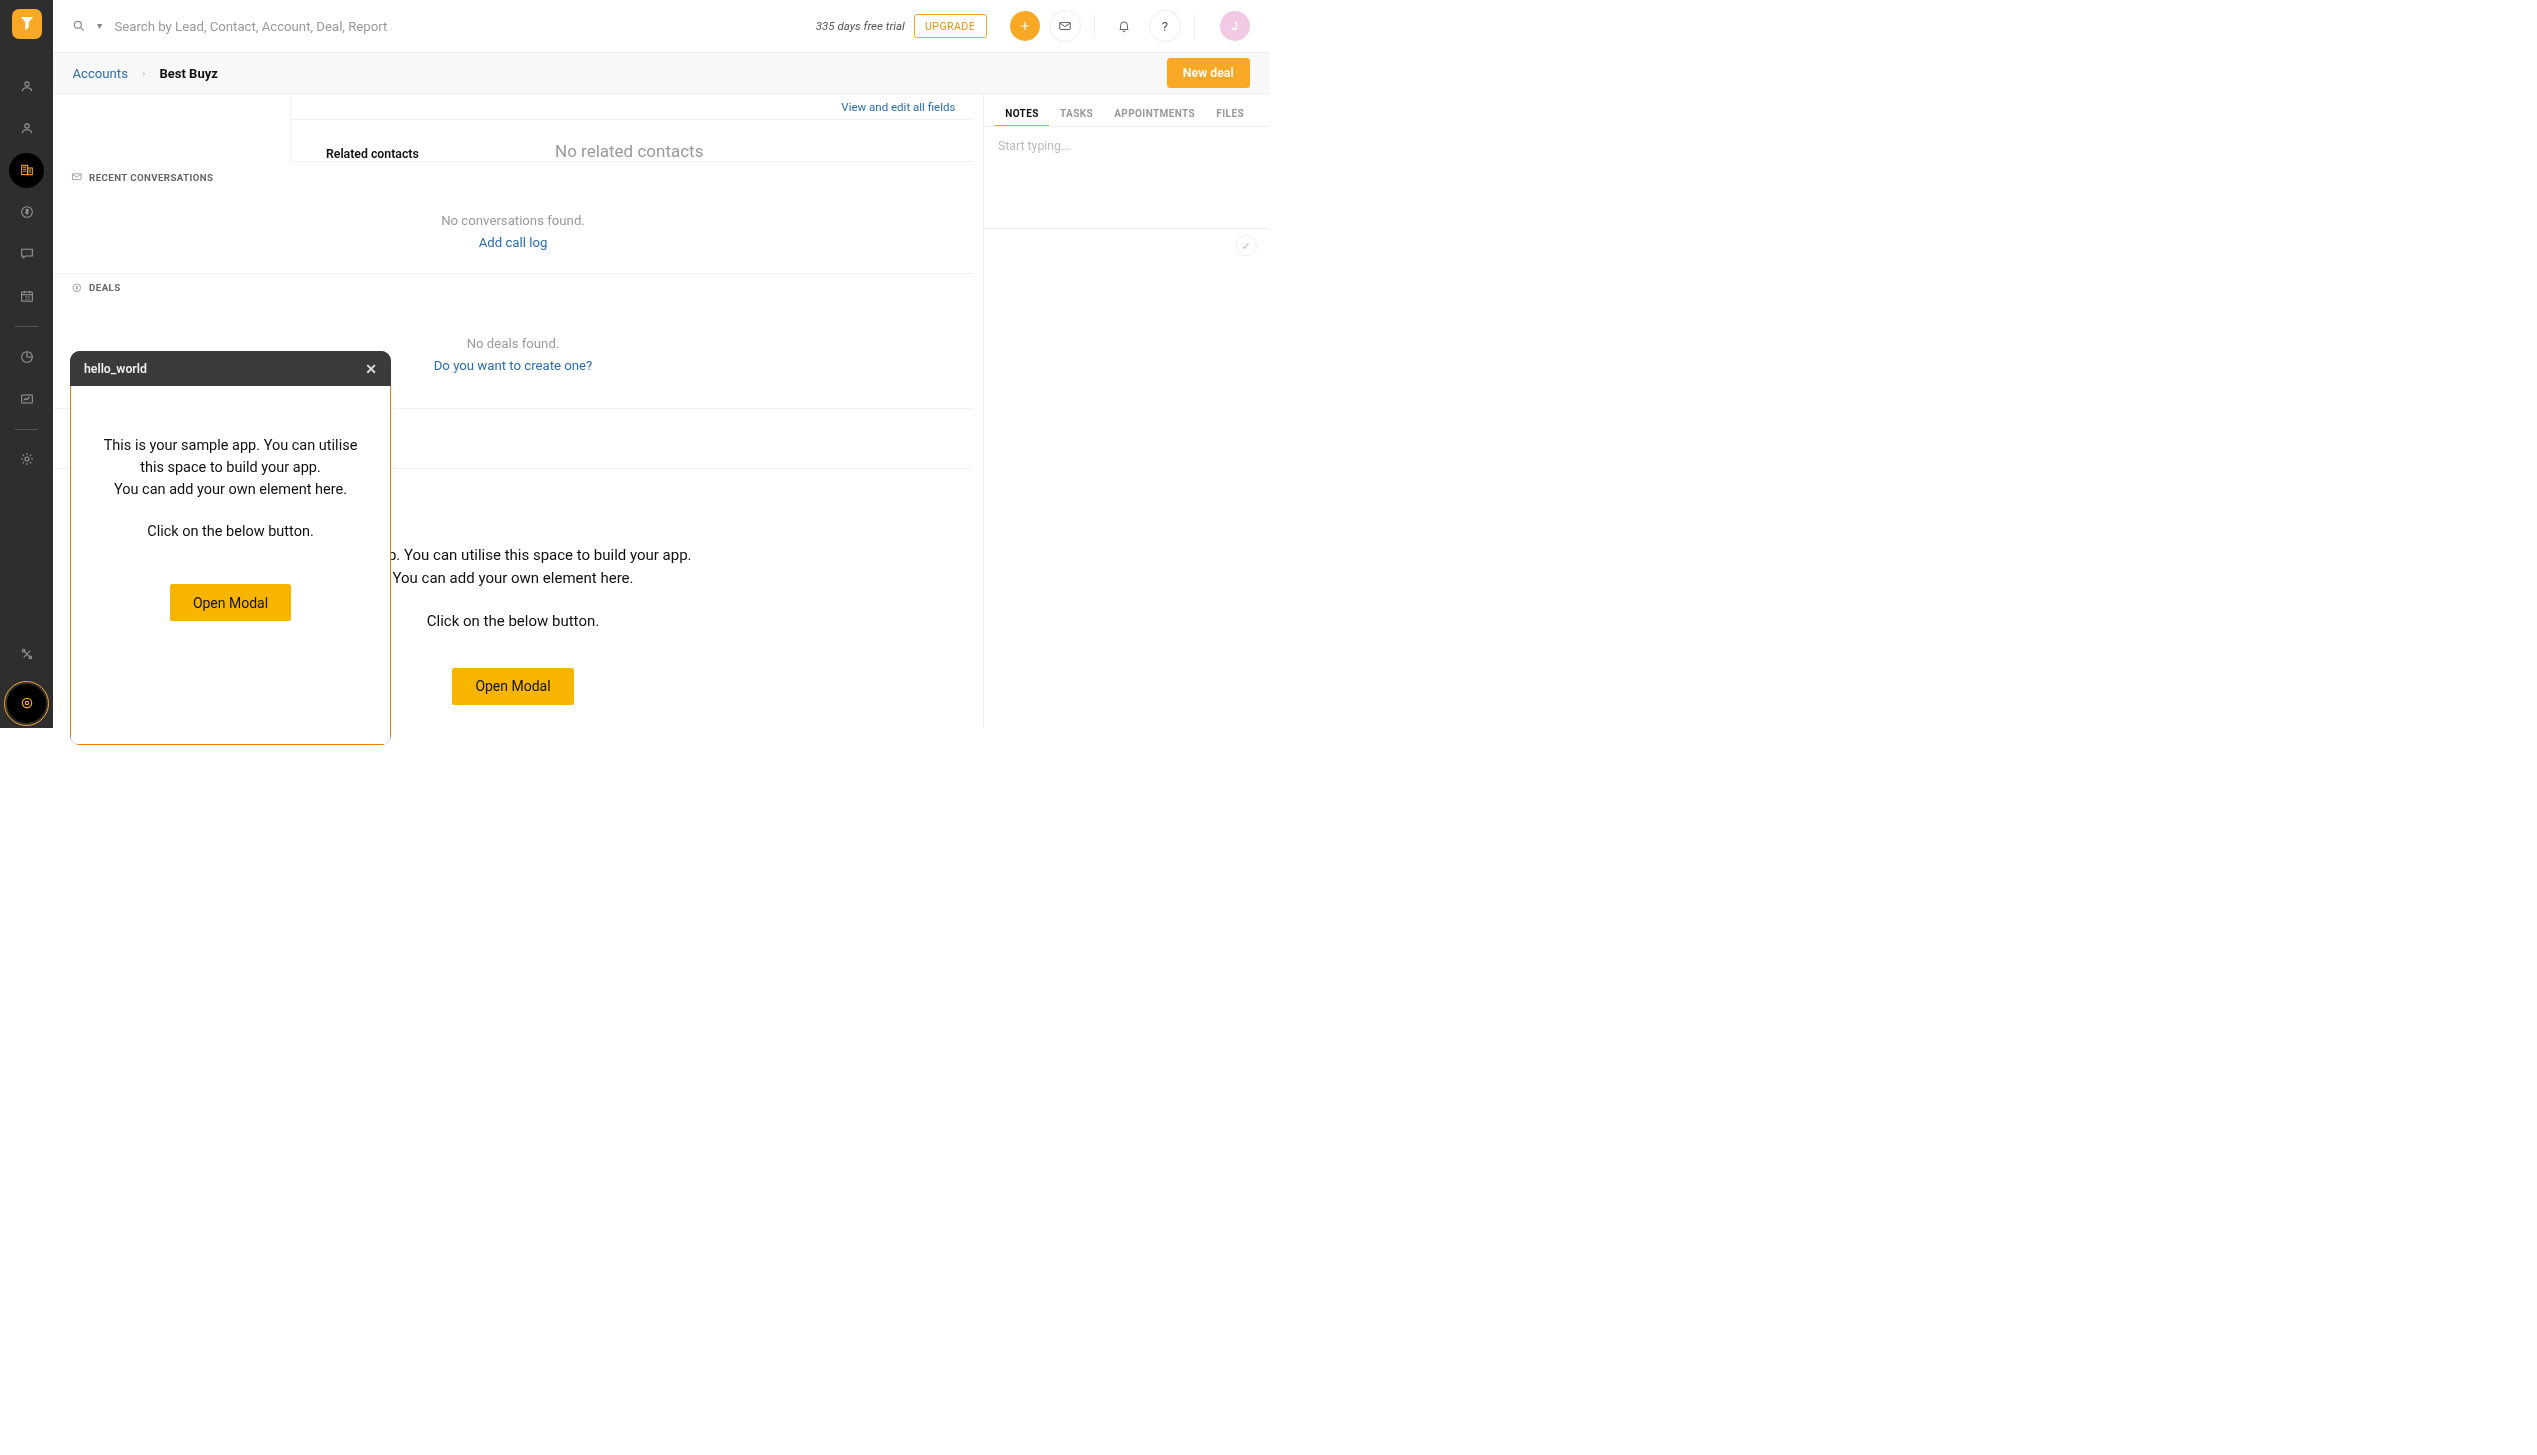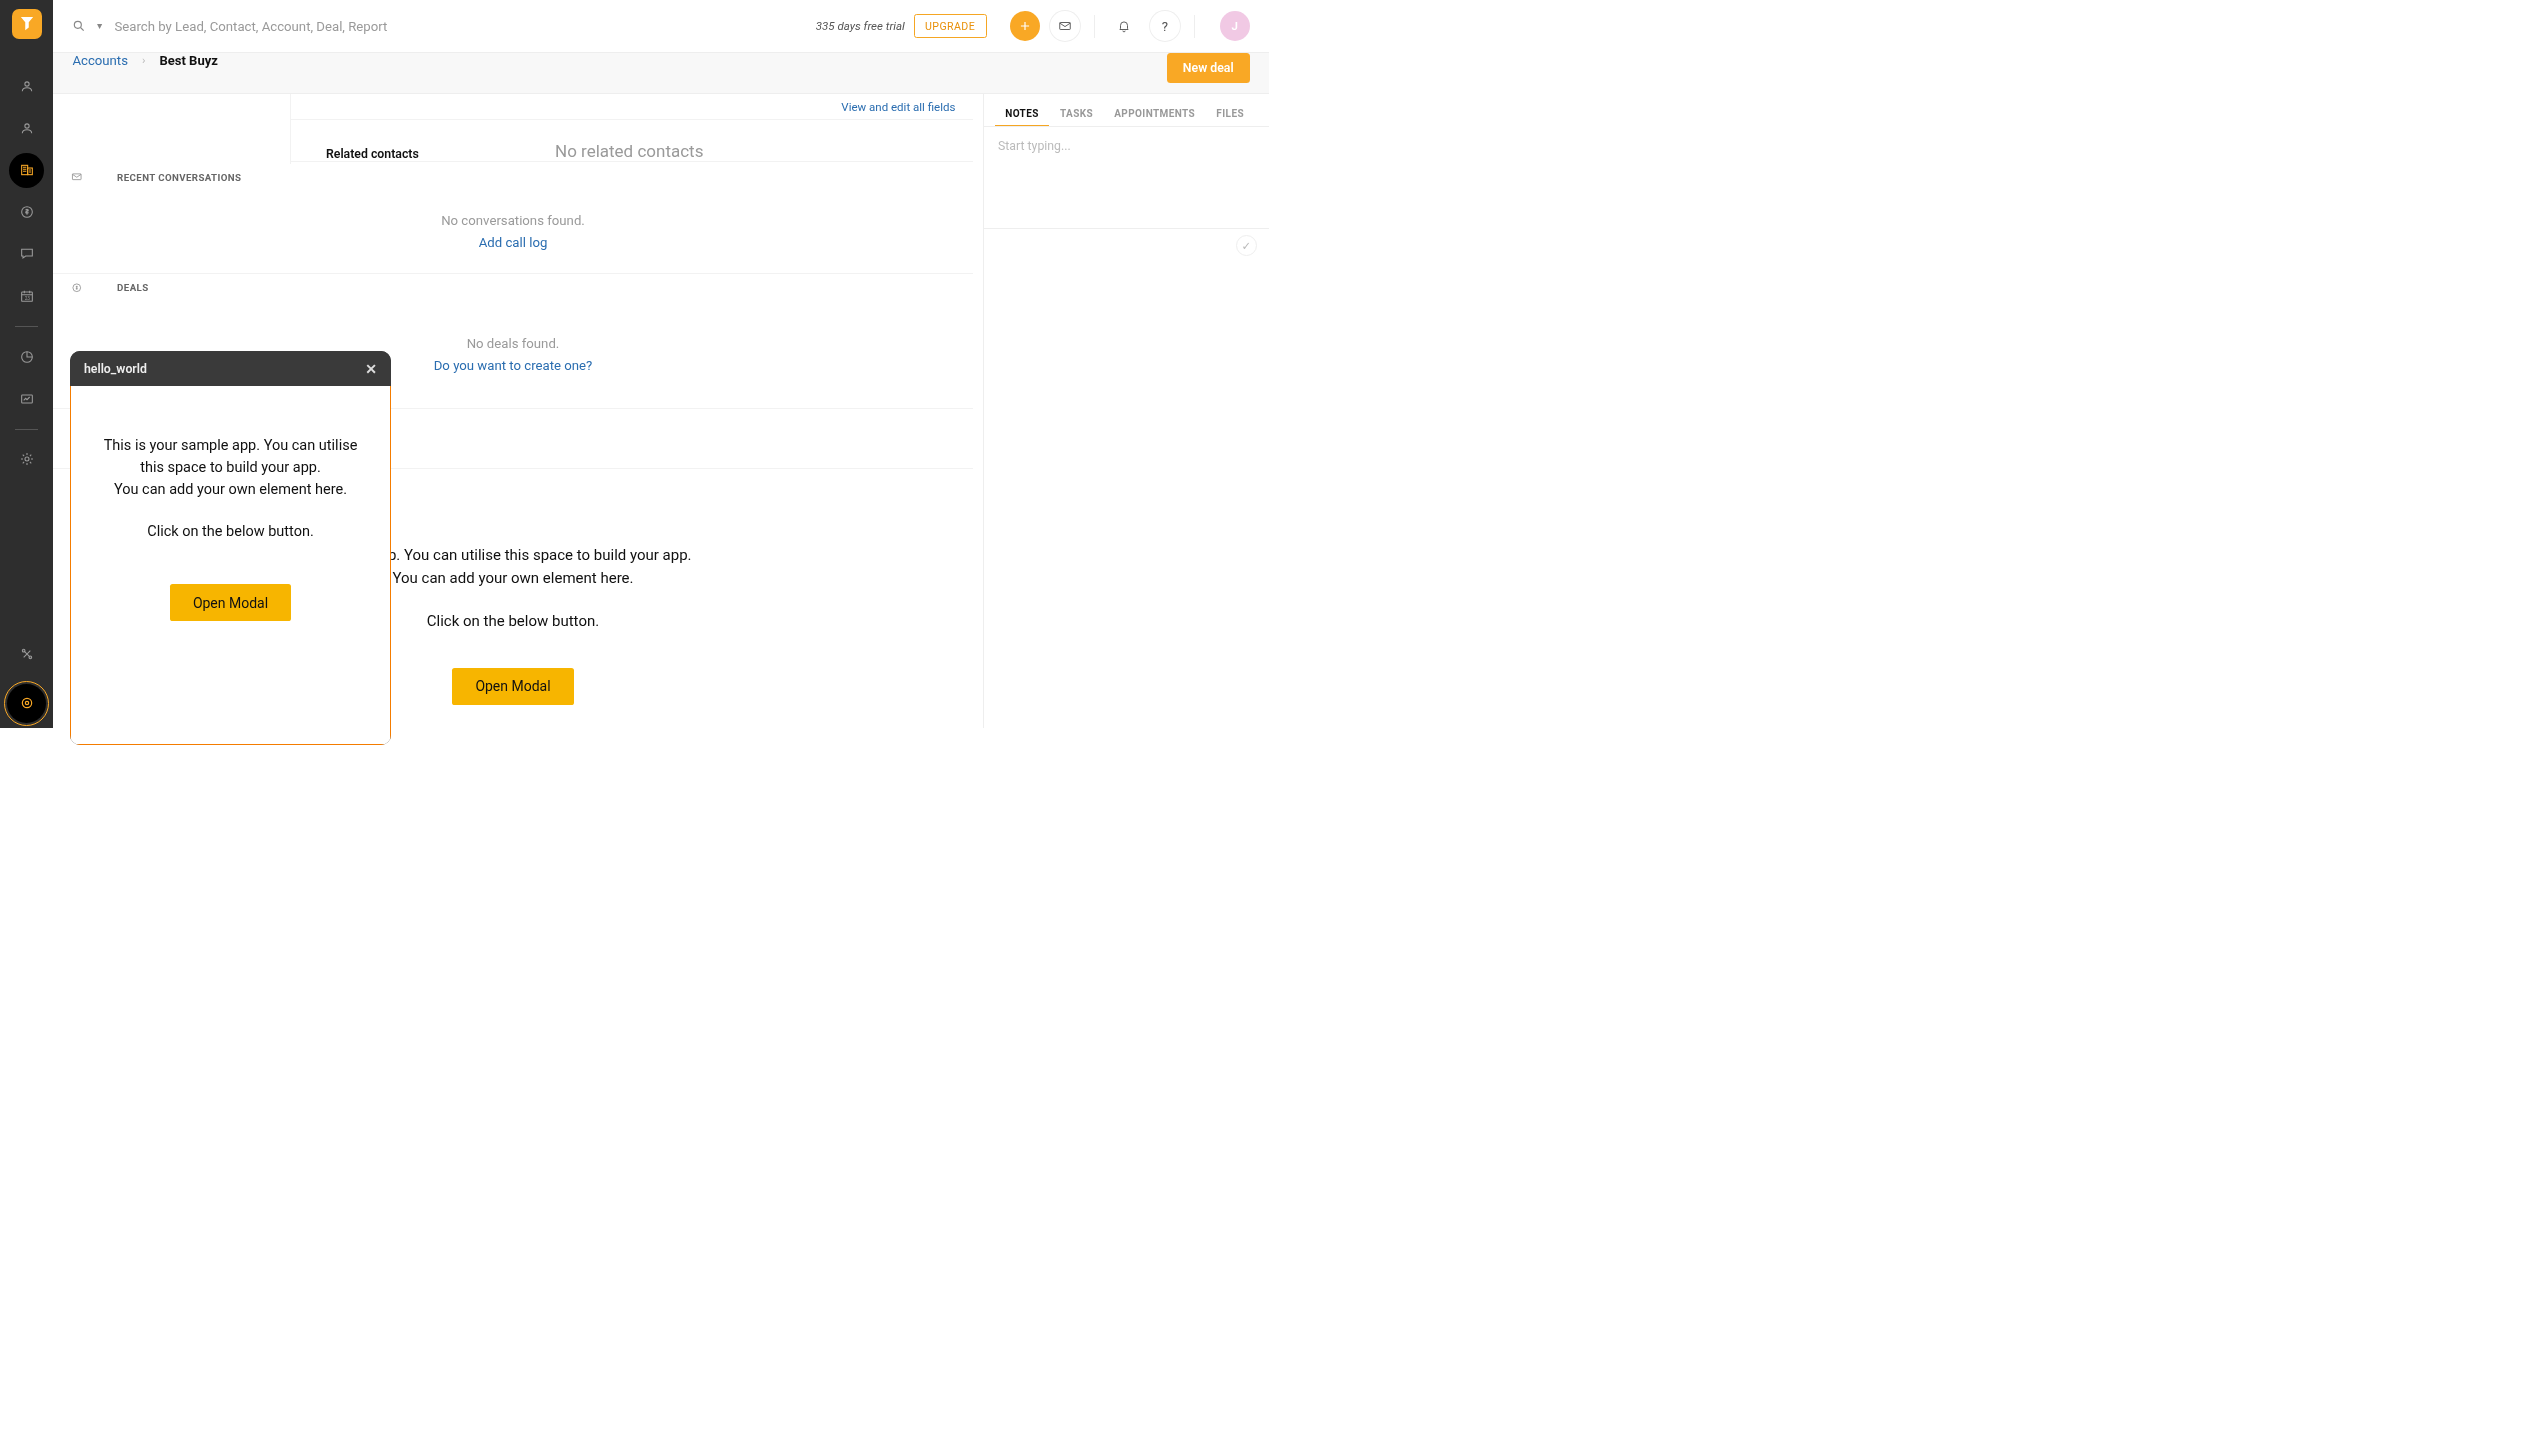"Accounts" .subheader { align-items: flex-start -> center }
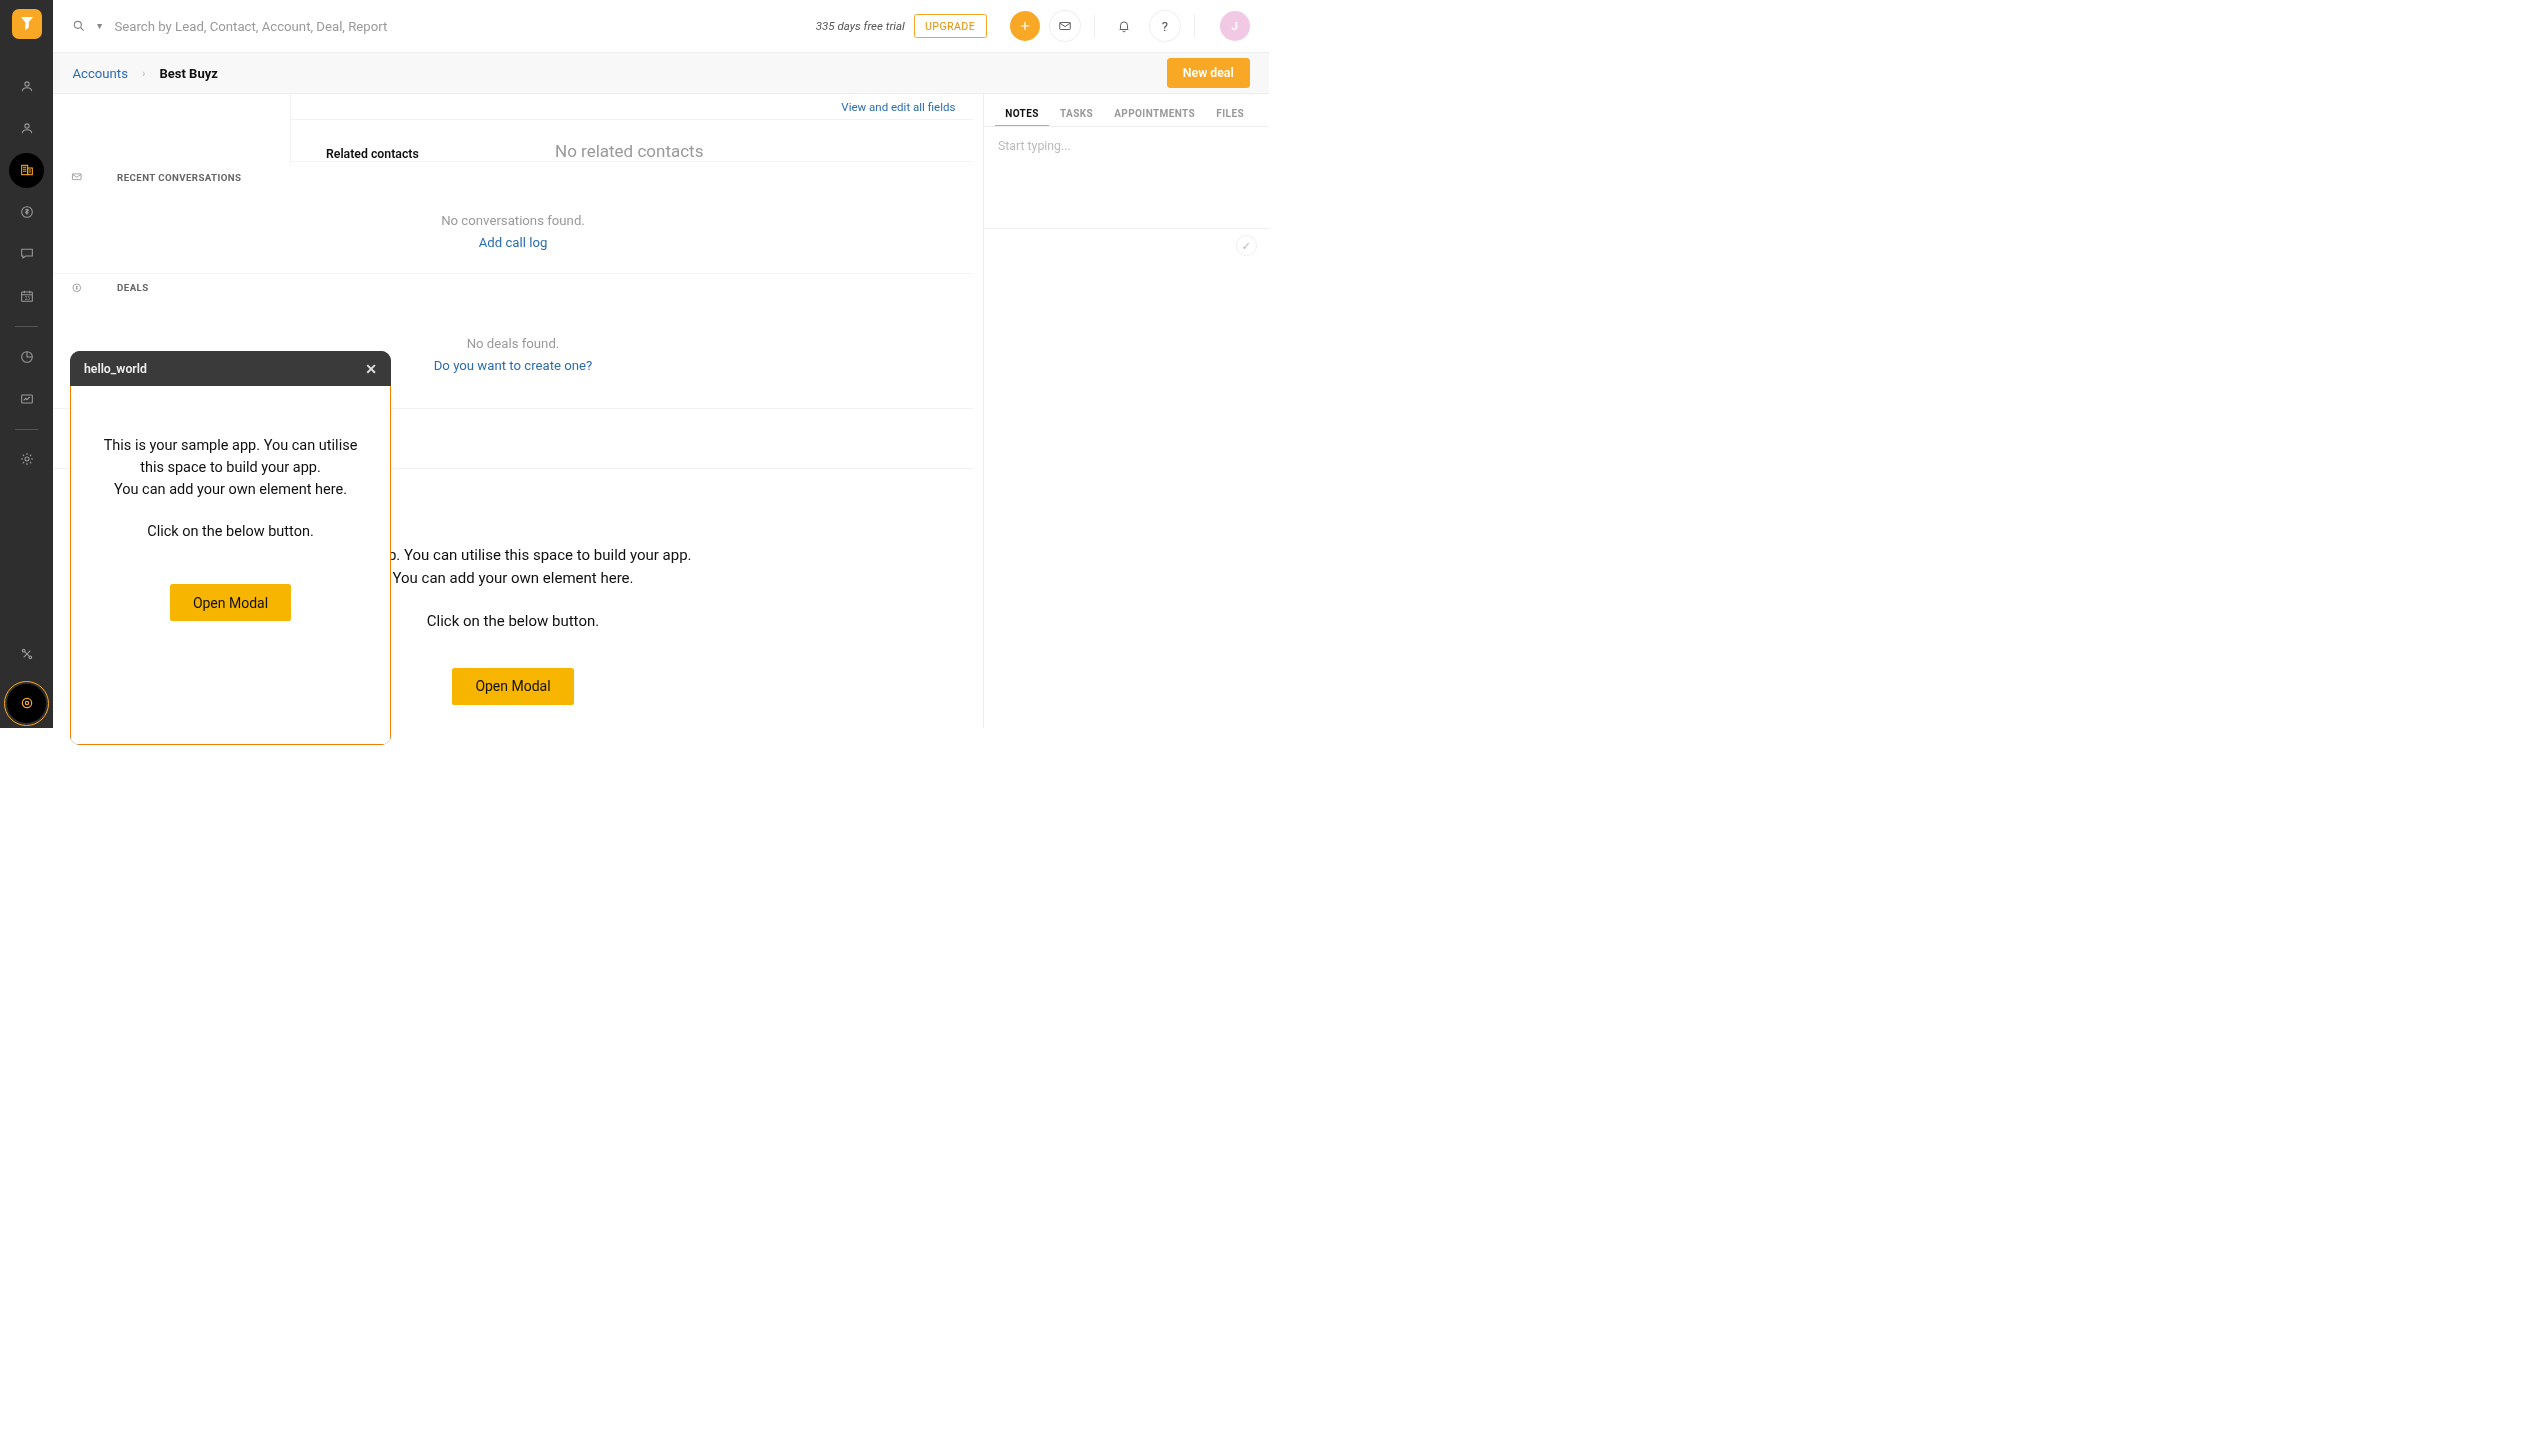"RECENT CONVERSATIONS" .section-hdr { gap: 28px -> none }
